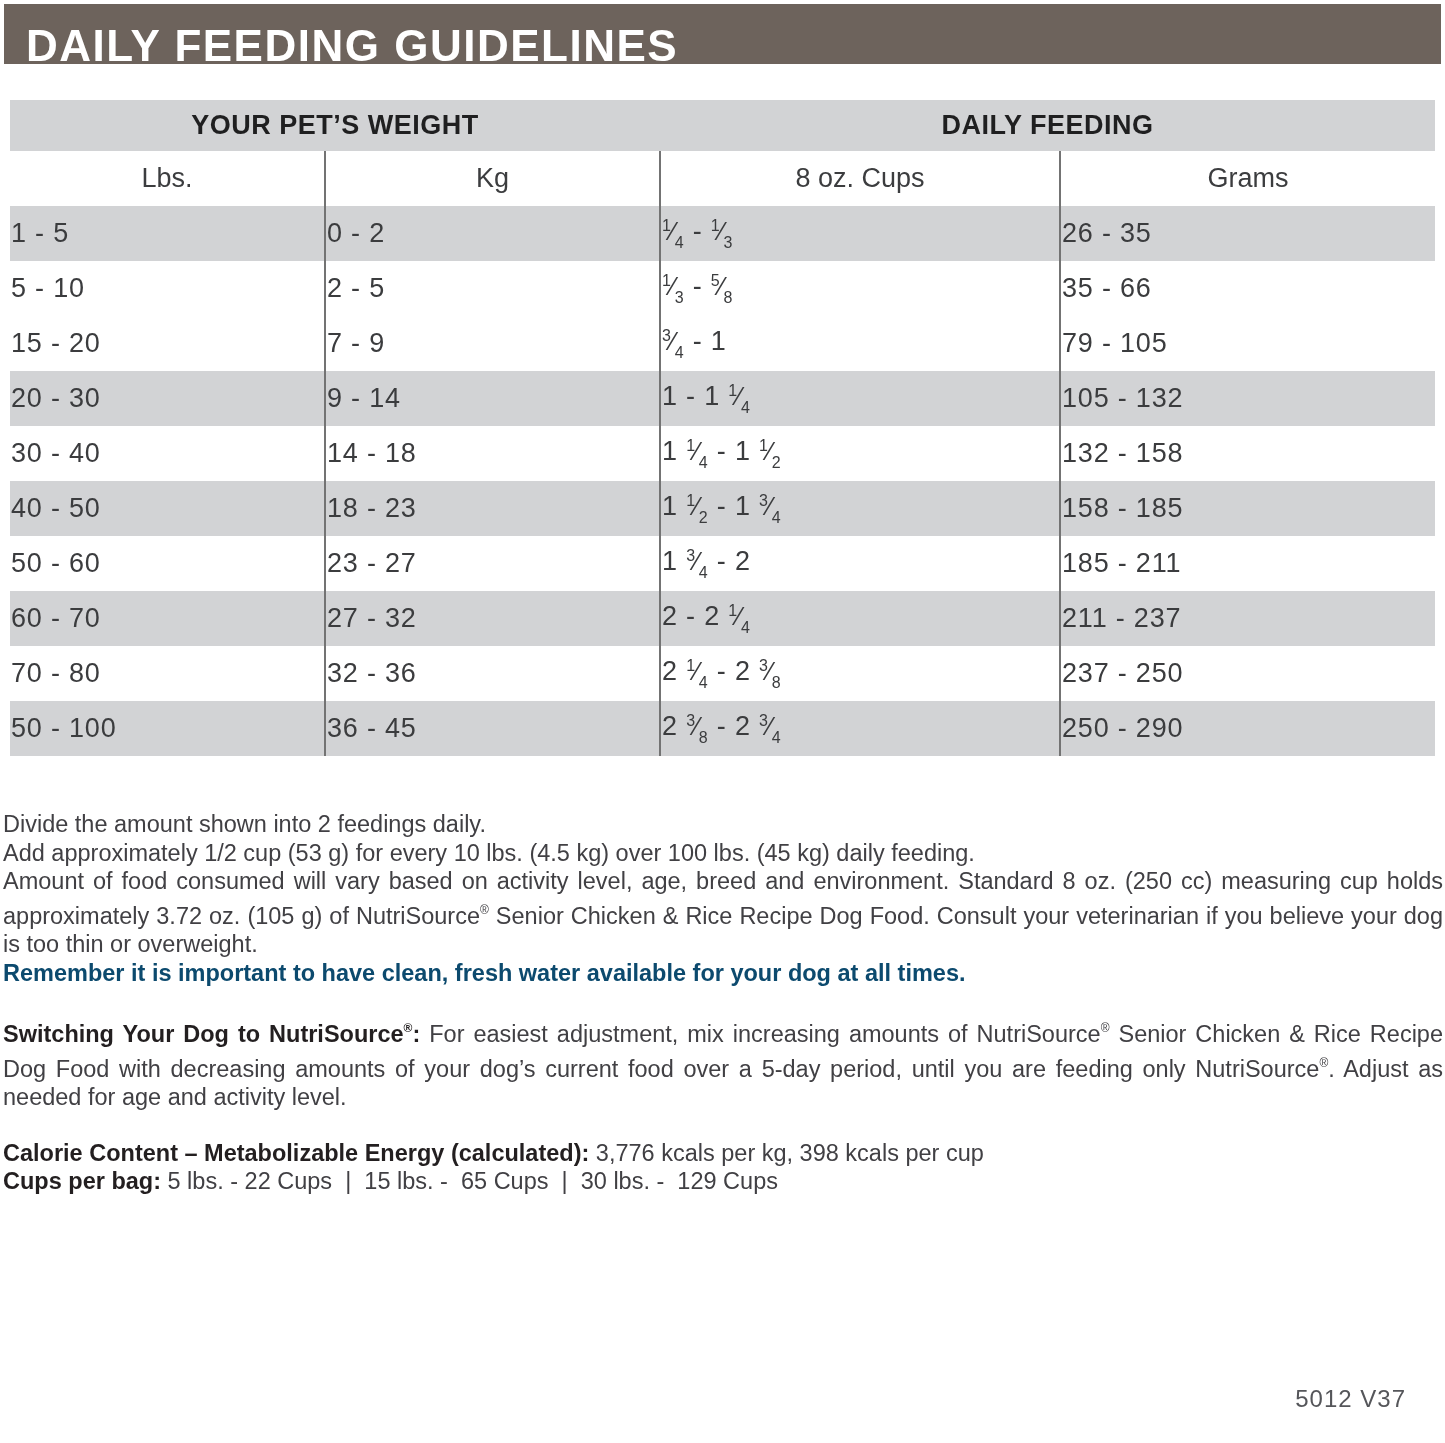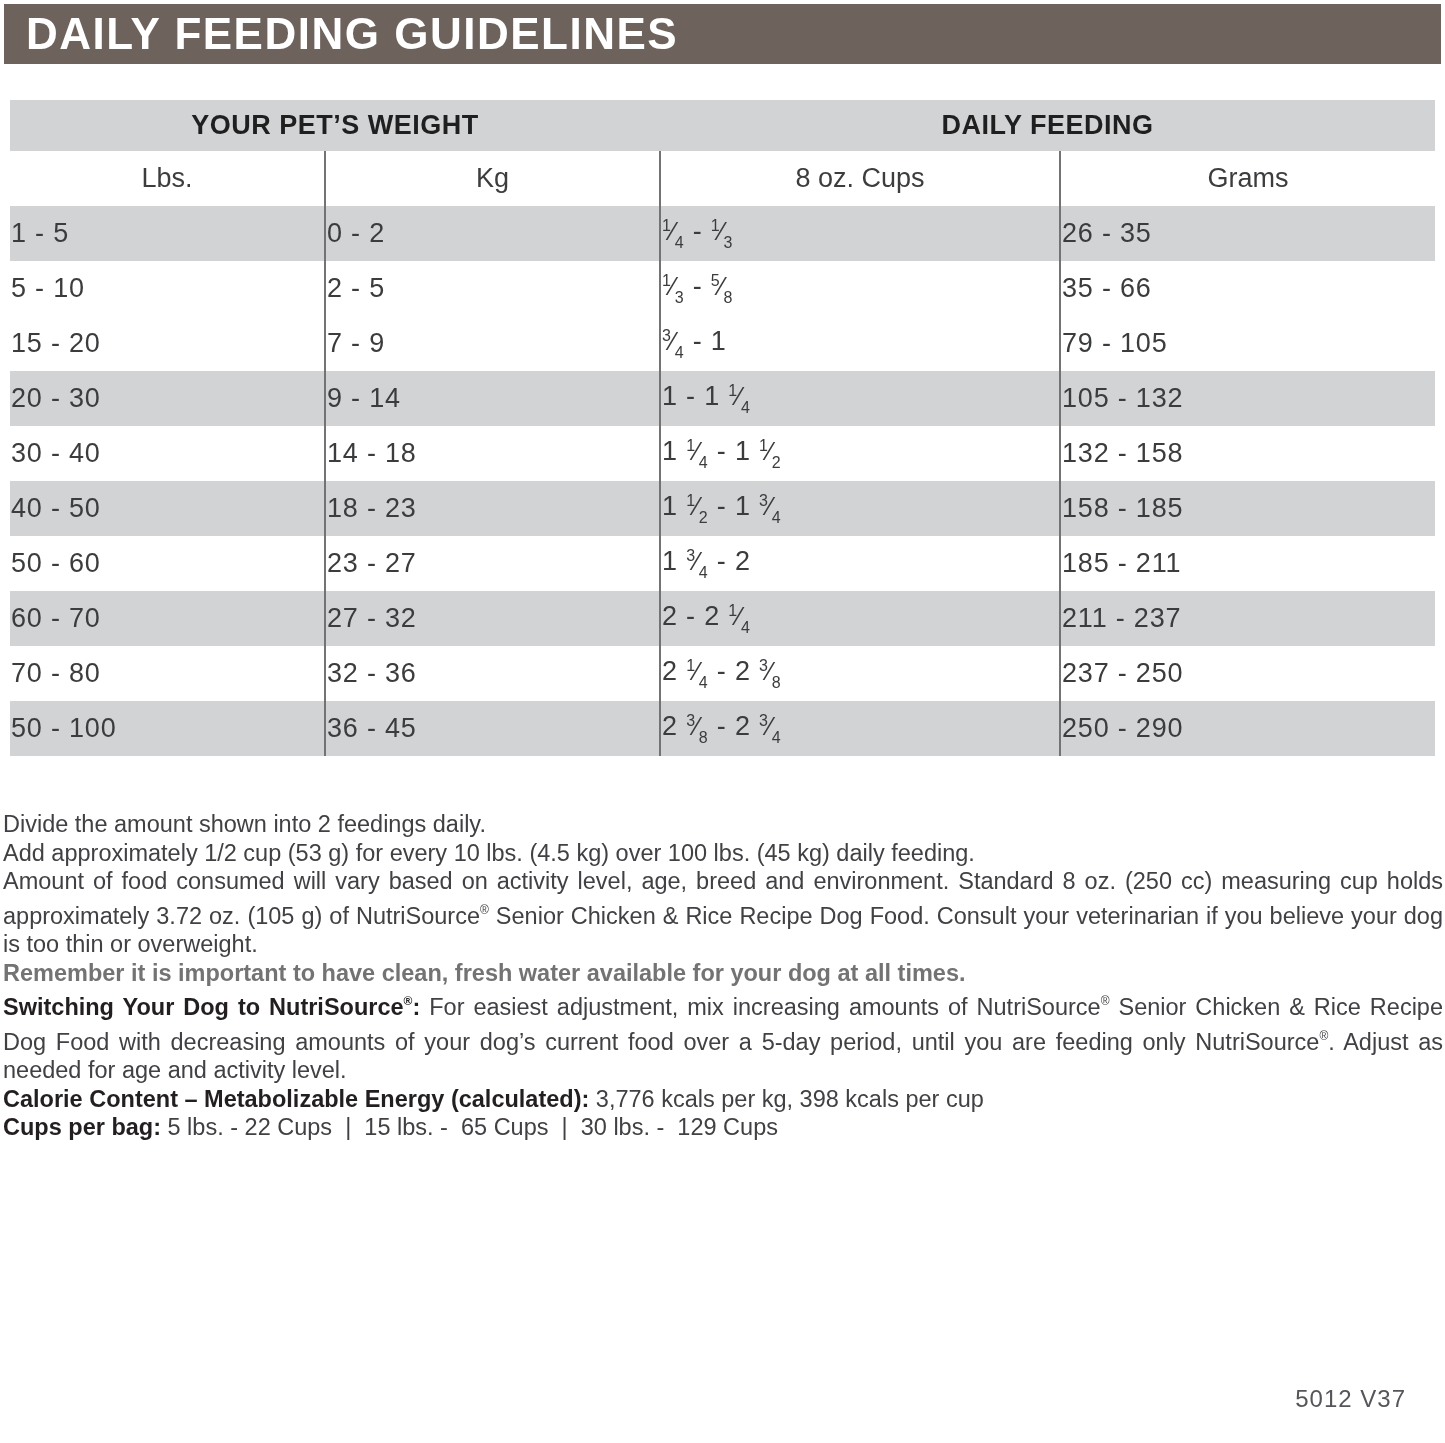"DAILY FEEDING GUIDELINES" .banner h1 { padding: 0 0 0 22px -> 12px 0 0 22px }
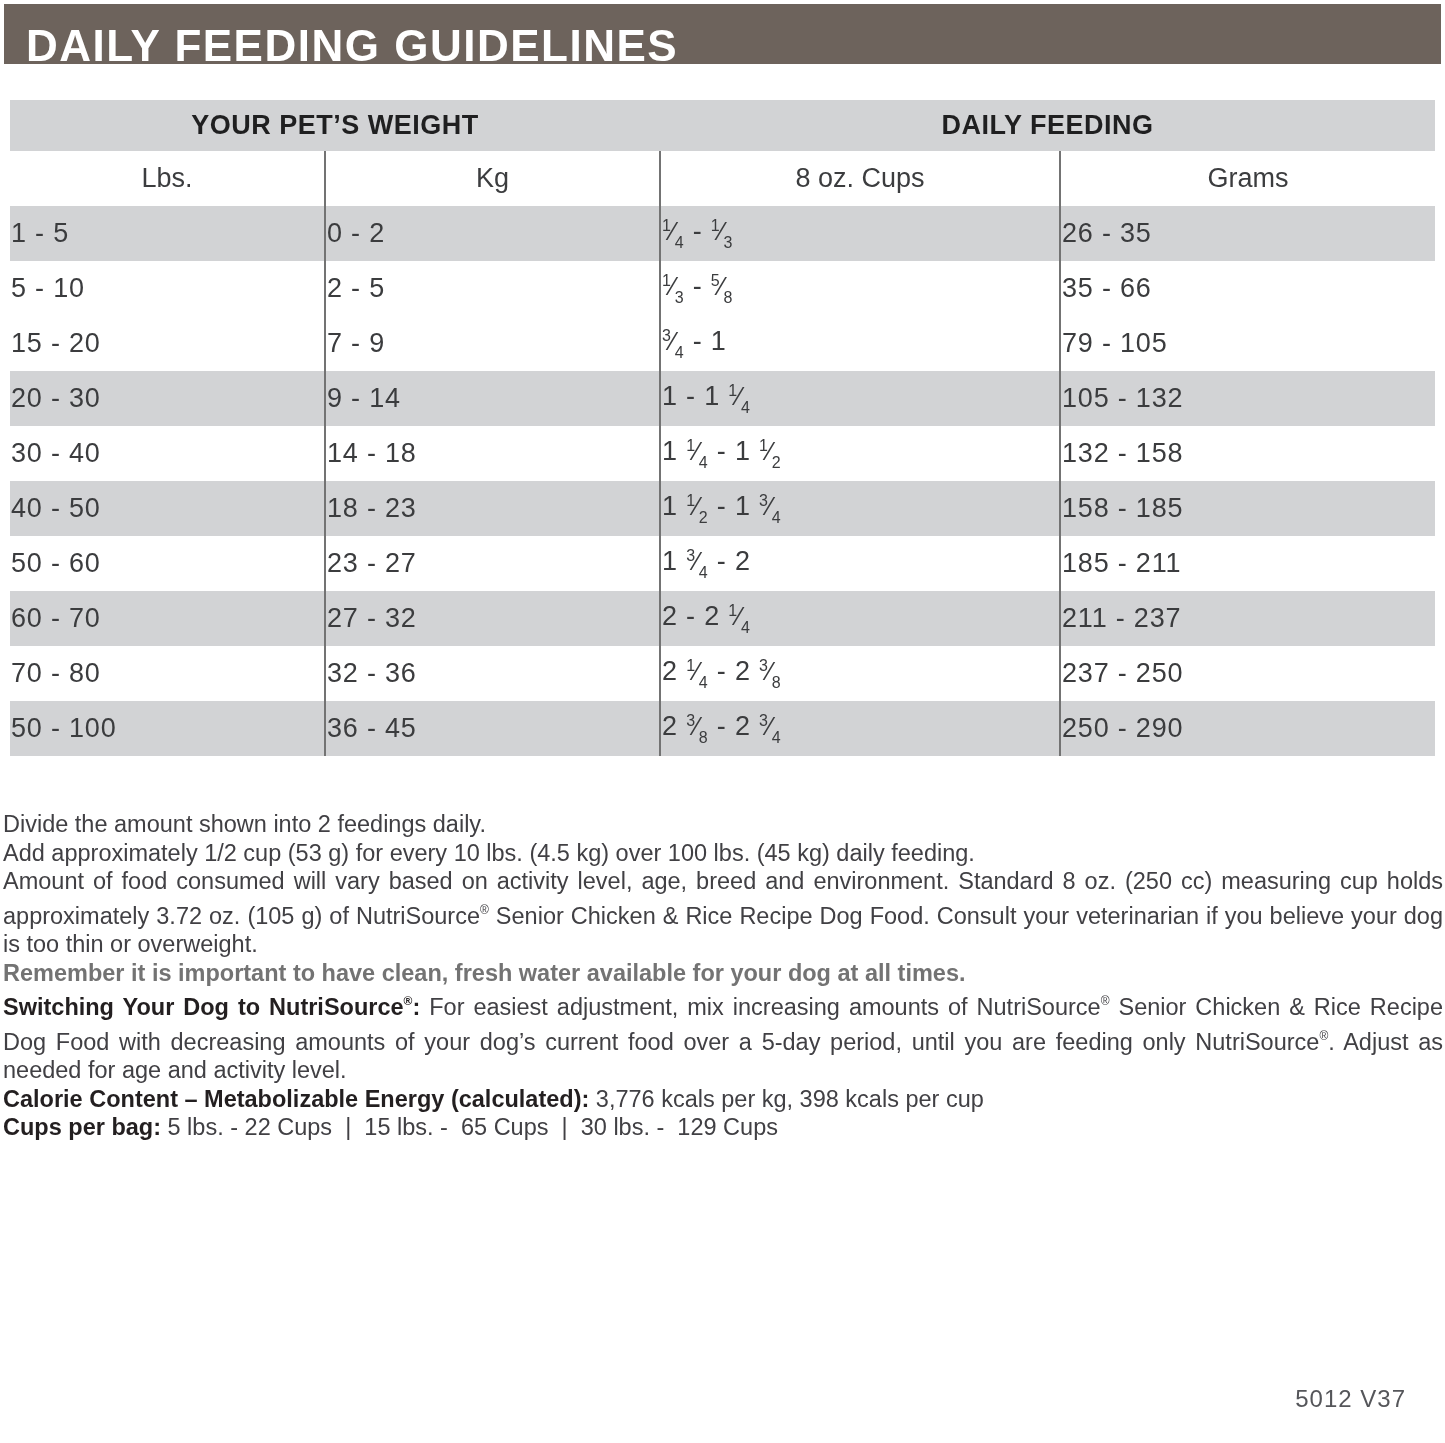"Remember it is important to" .note.allbold { color: #737373 -> #0c4a6e }
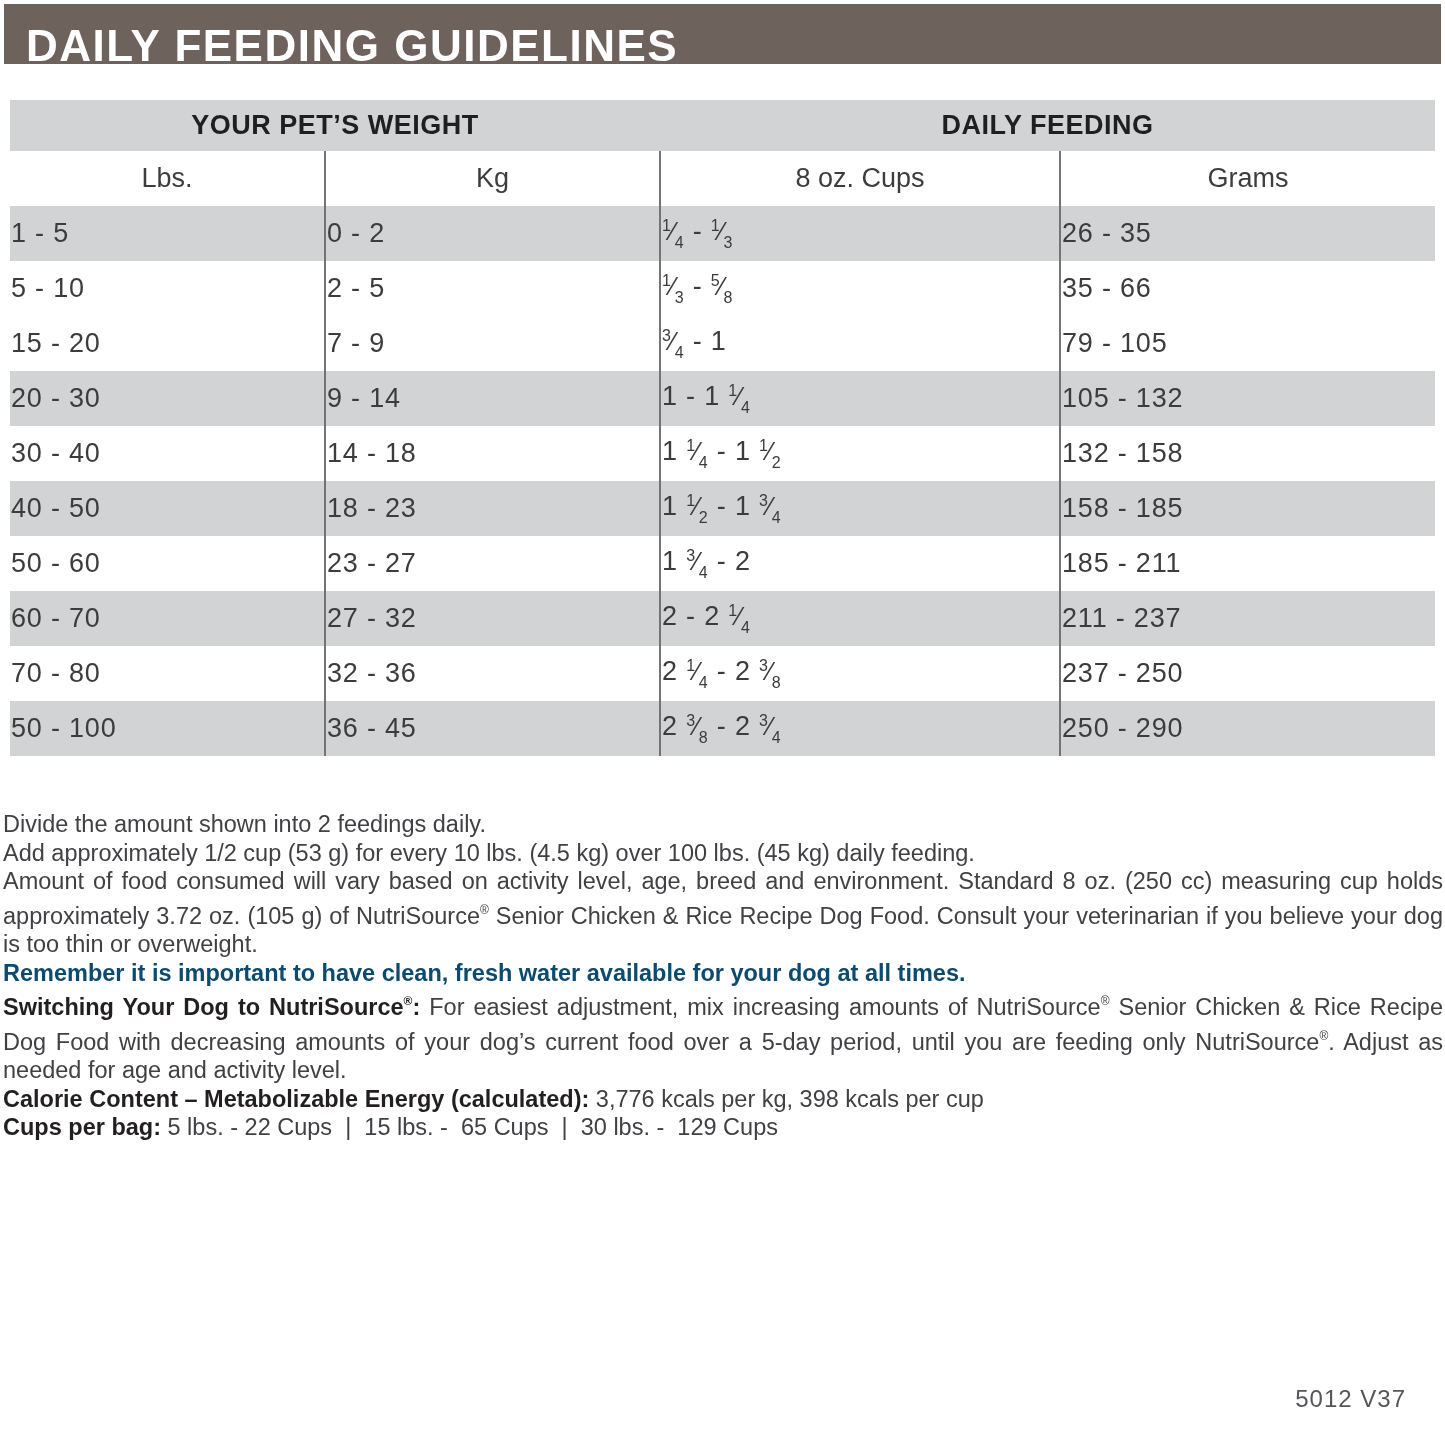"Switching Your Dog to NutriSource®:" .block-gap { margin-top: none -> 27px }
